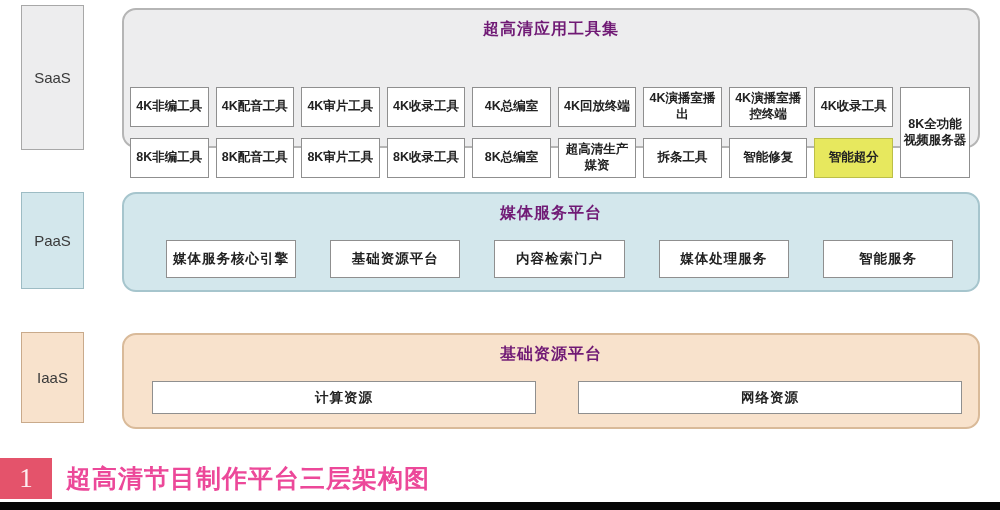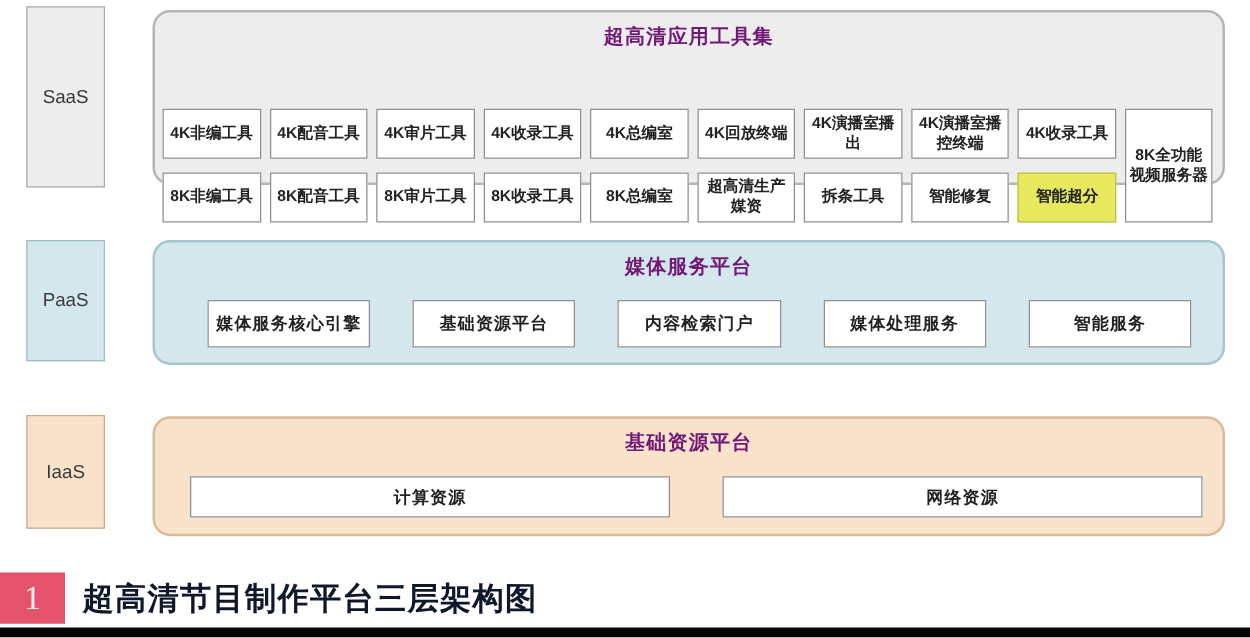"超高清节目制作平台三层架构图" .caption-title { color: #0f172a -> #ec4899 }
